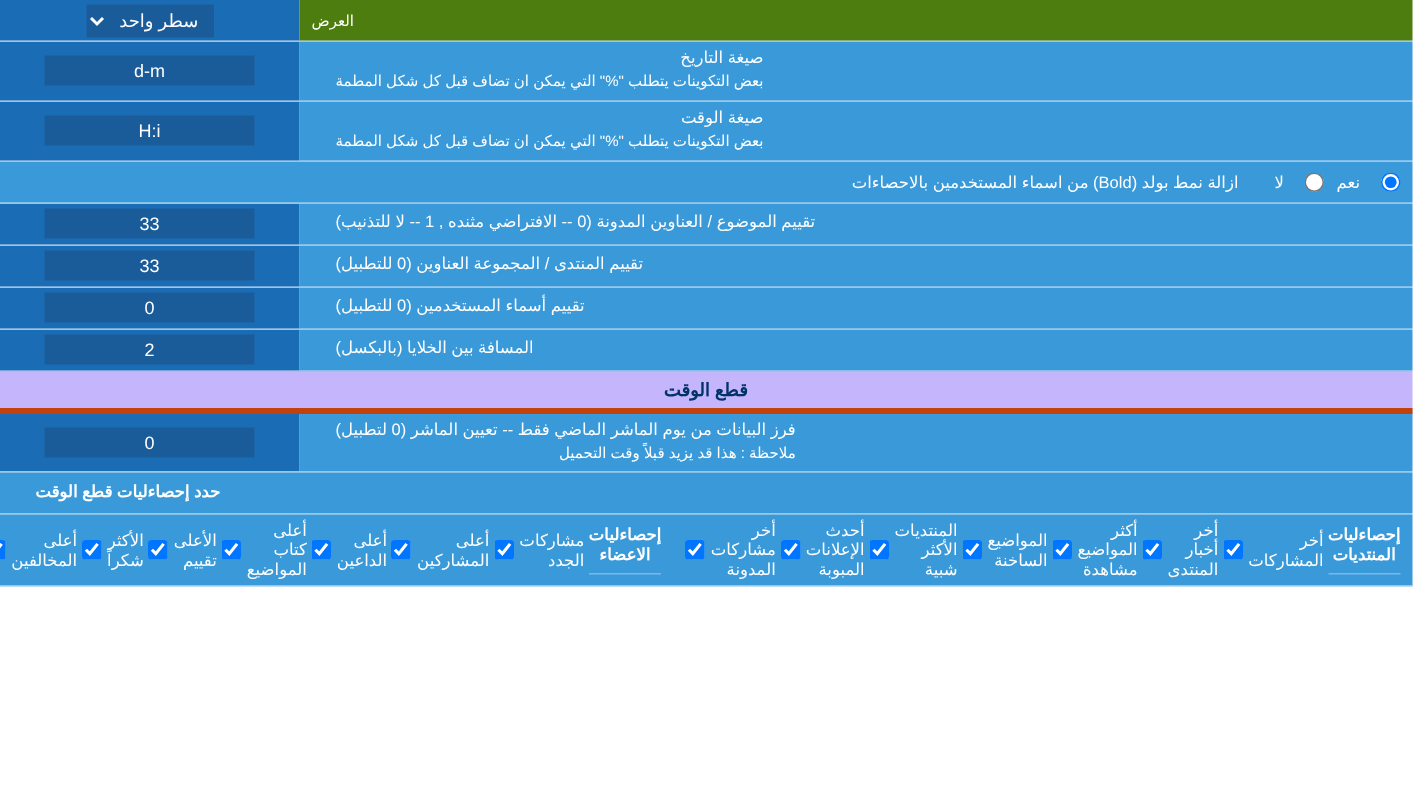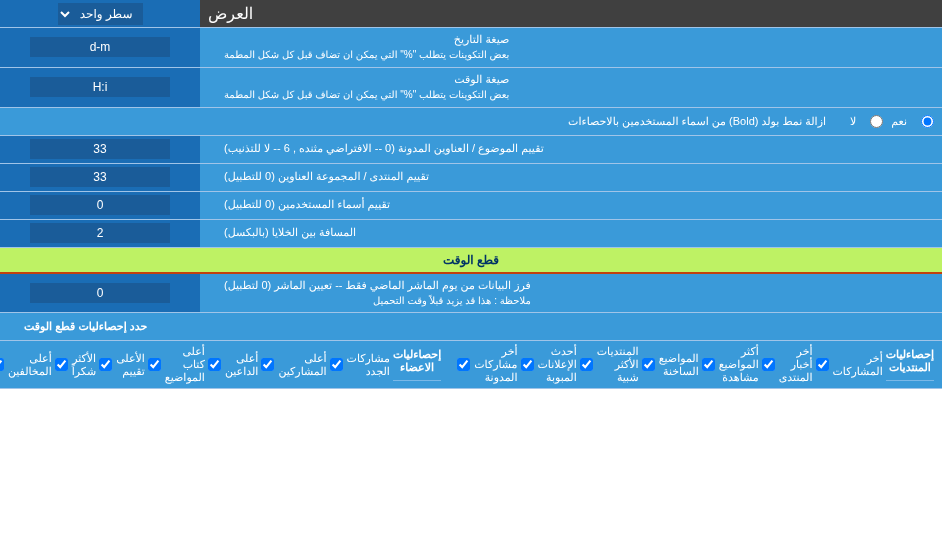"العرض" .top-label { background: #404040 -> #4d7c0f; font-size: 16px -> 10px }
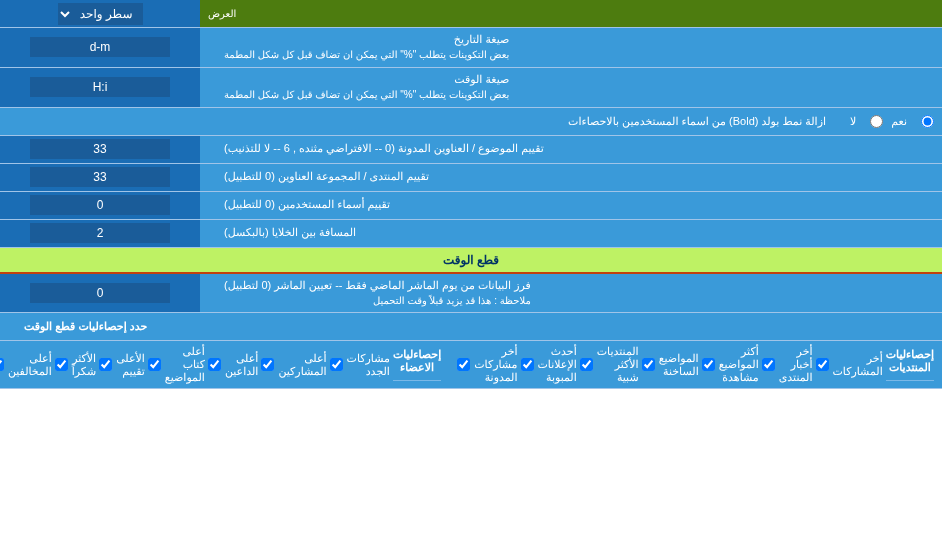"تقييم الموضوع / العناوين المدونة" span { text: 6 -> 1 }
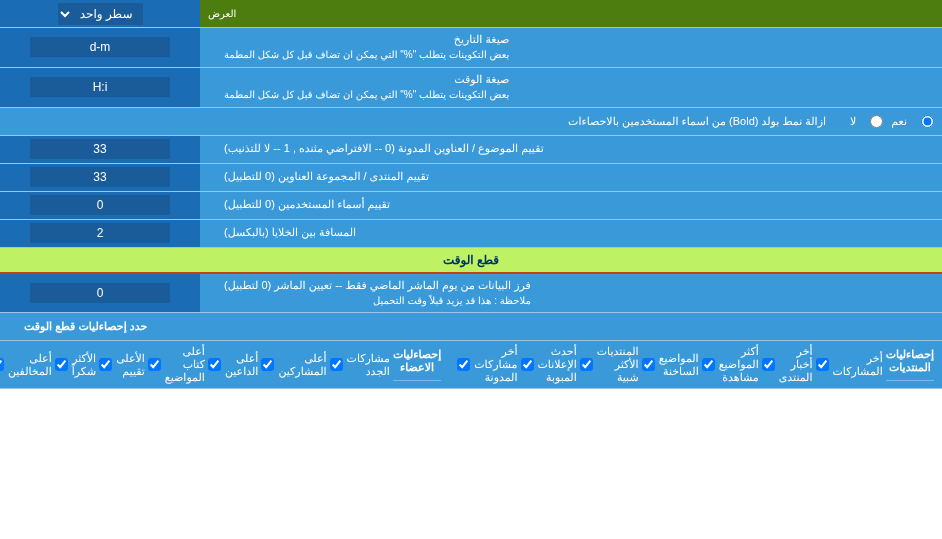"قطع الوقت" .section-header { background: #bef264 -> #c4b5fd; border-bottom: 2px solid #c2410c -> 4px solid #c2410c }
